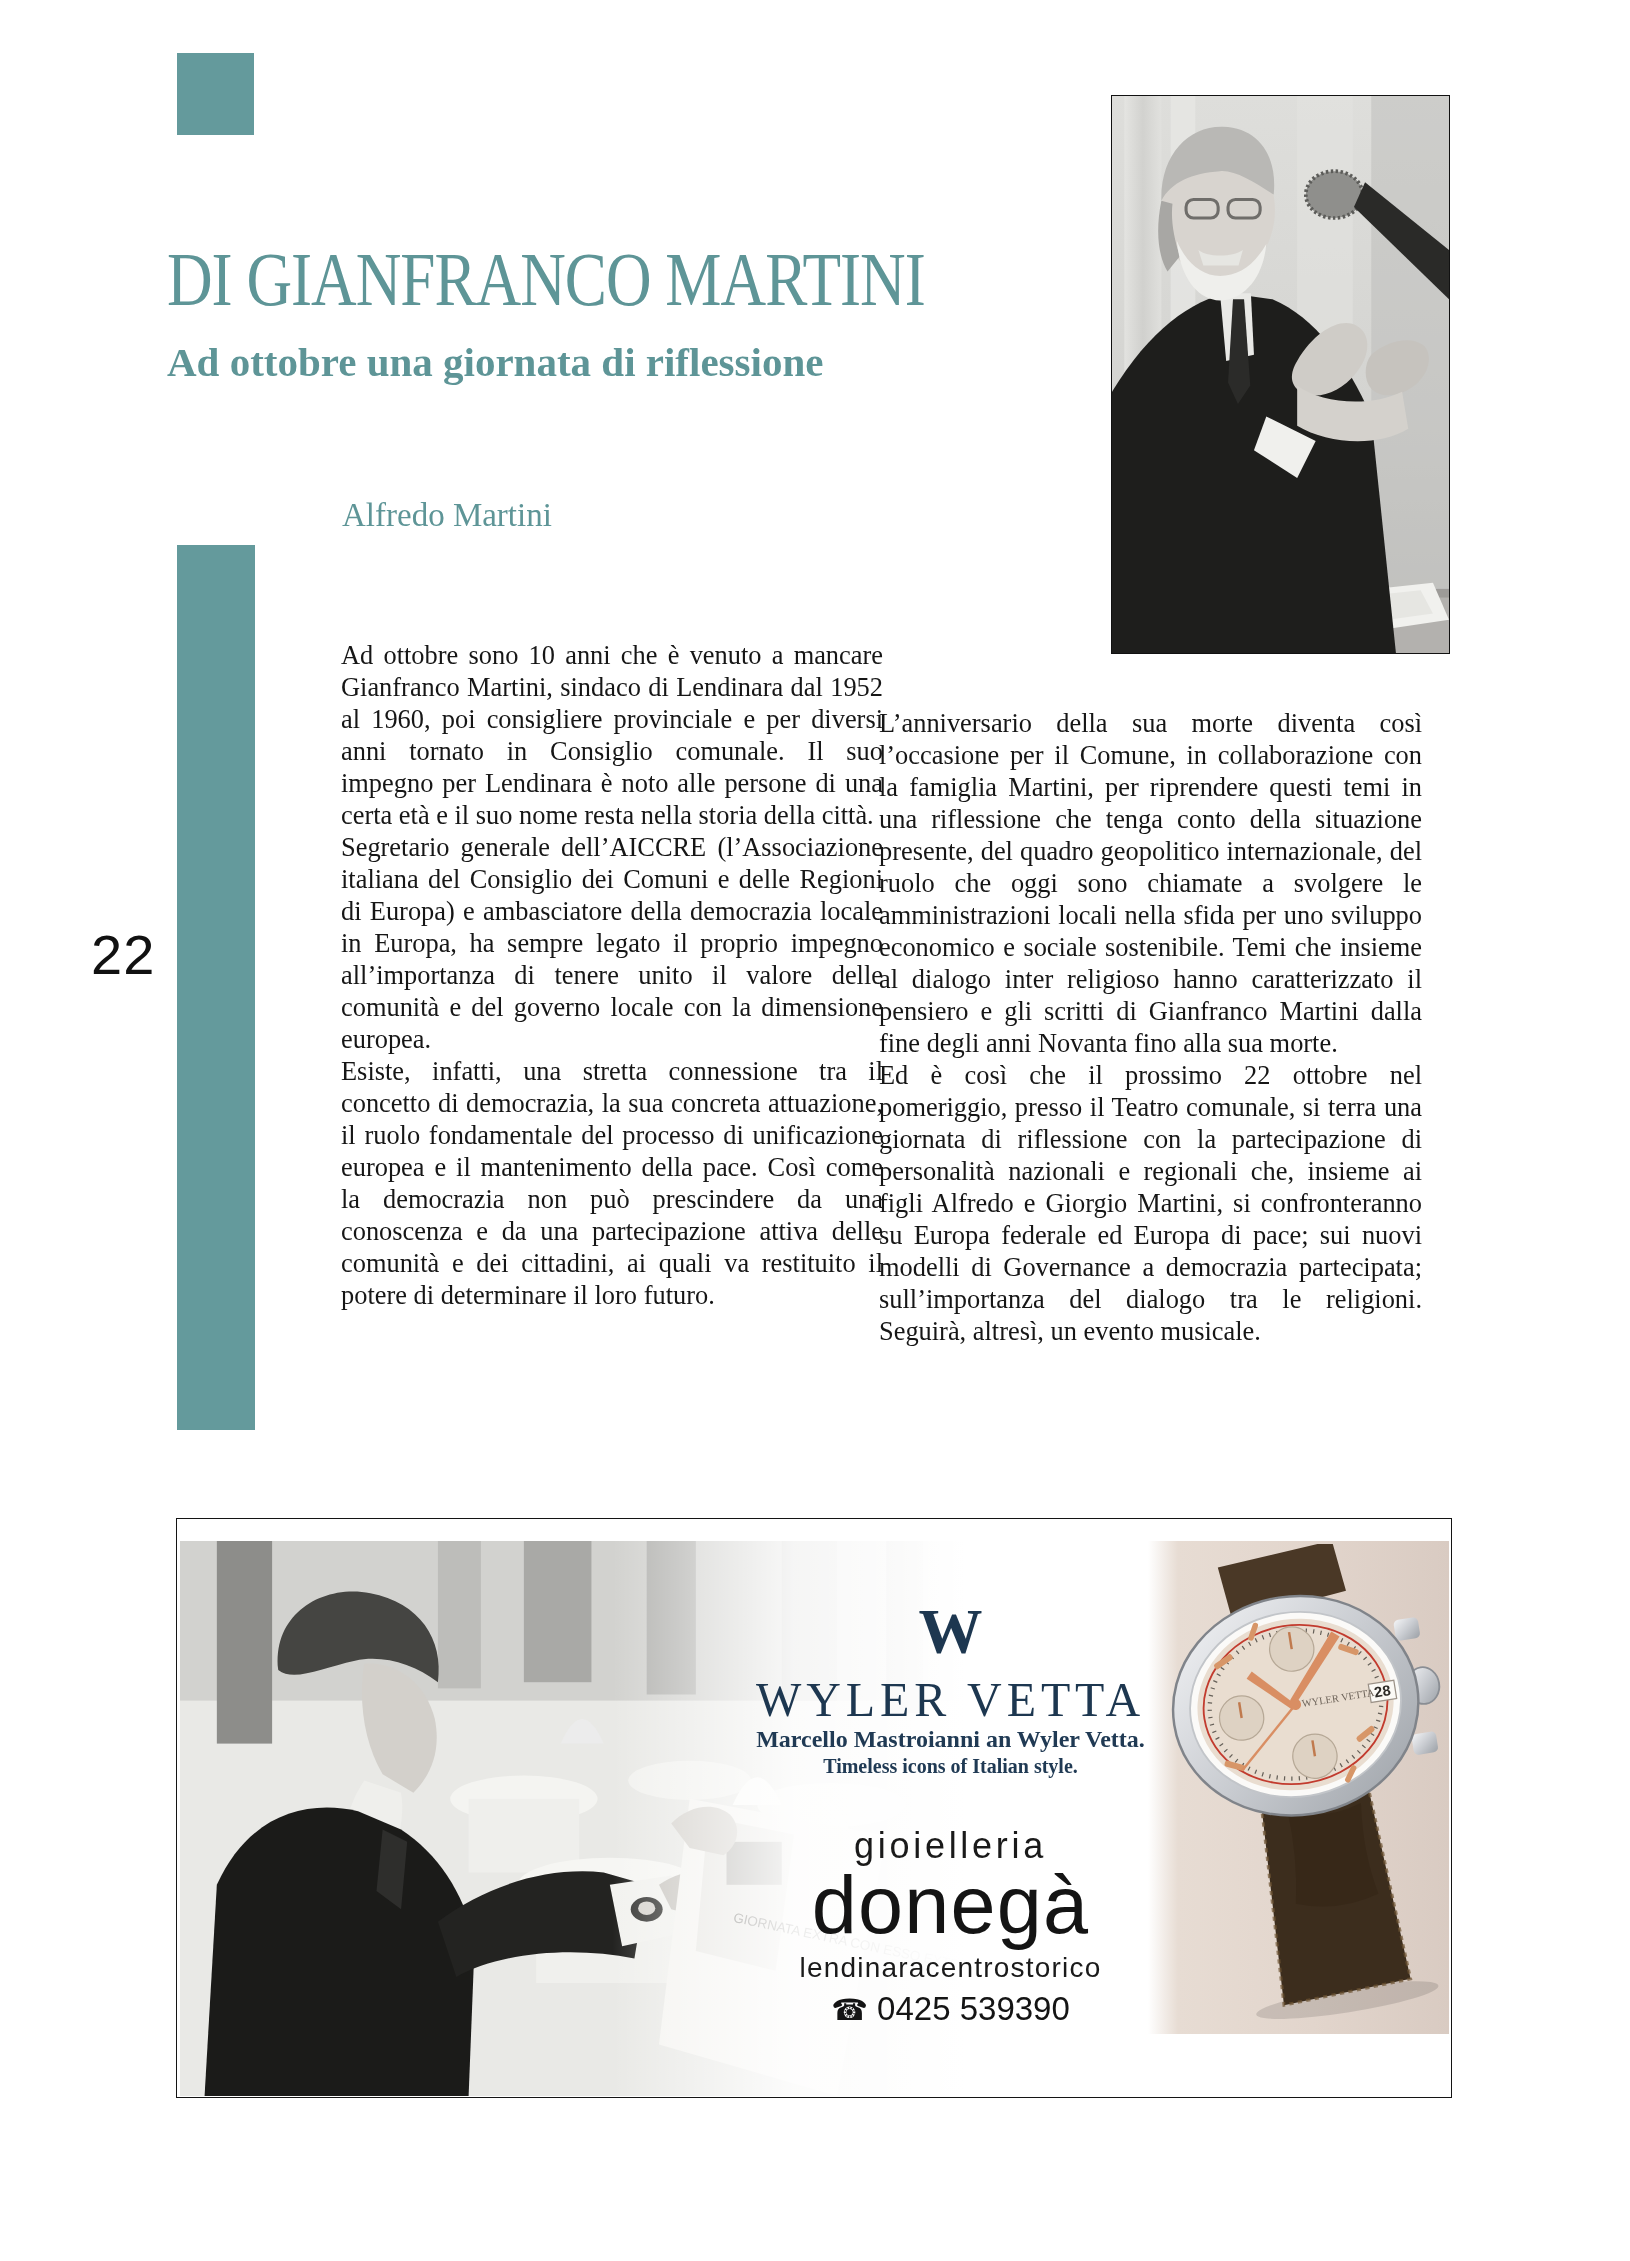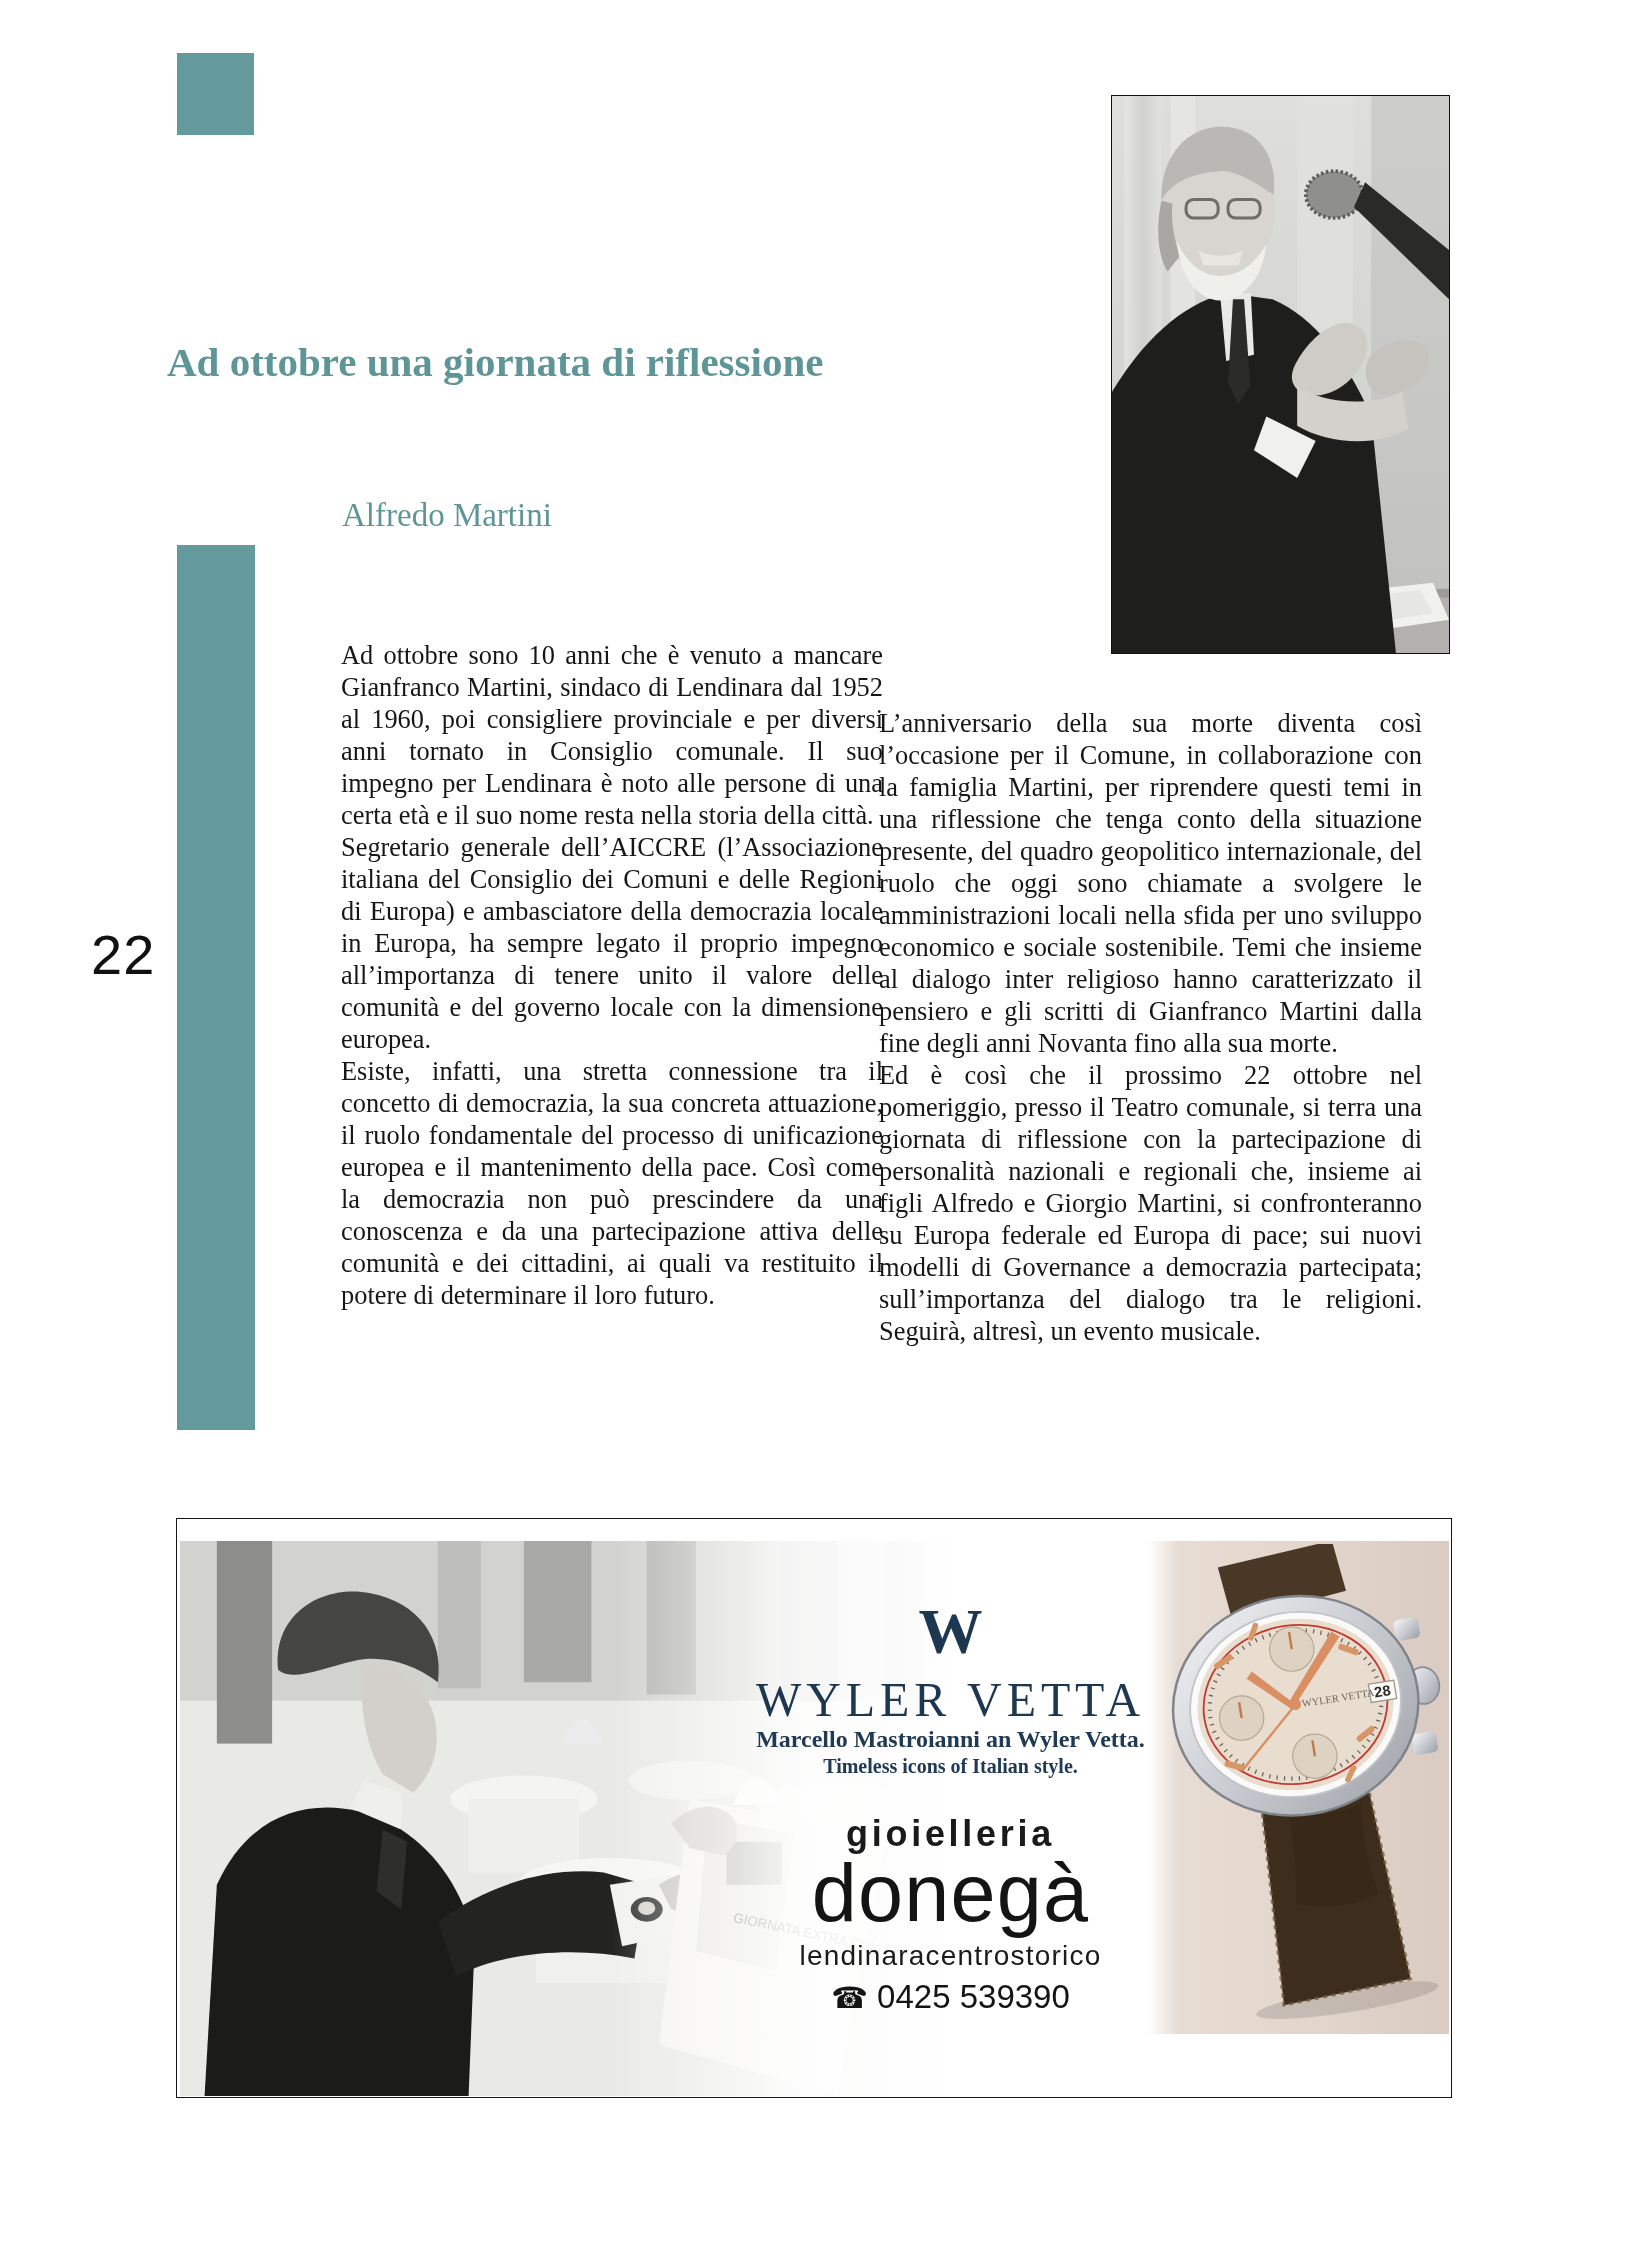"DI GIANFRANCO MARTINI" div.title-line { html: none -> <div> <span>DI GIANFRANCO MARTINI</span></div> }
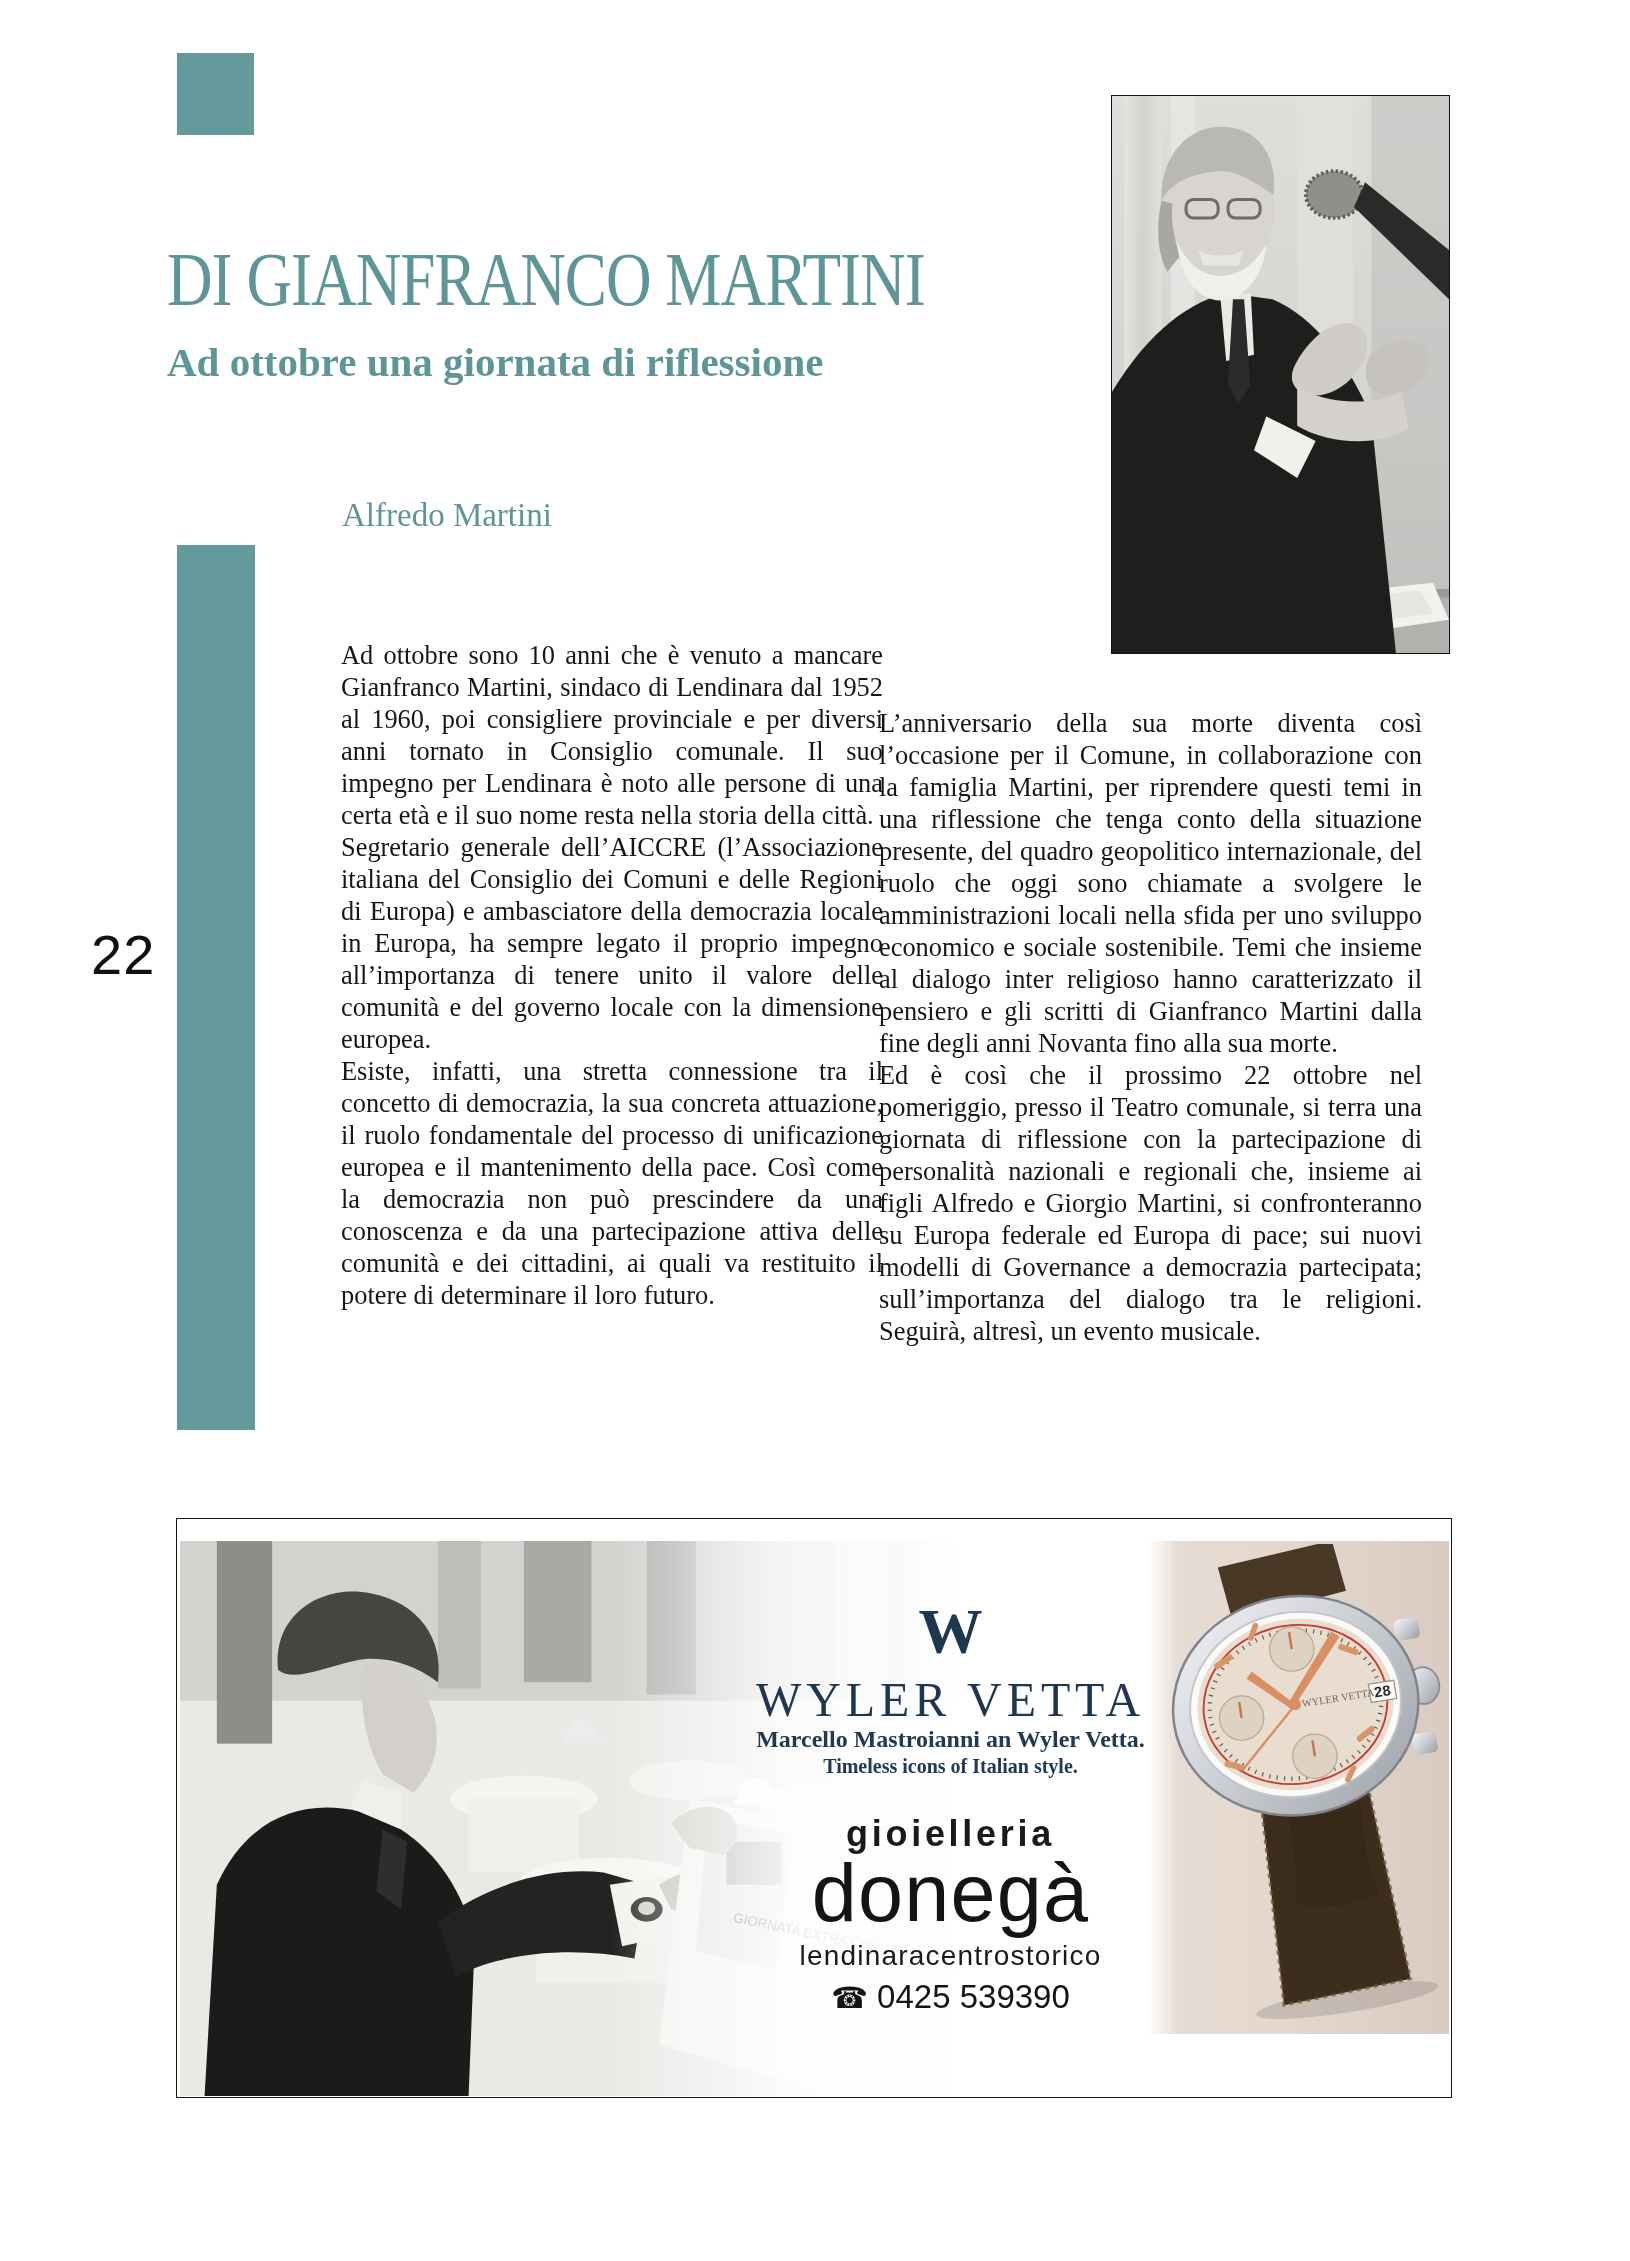"gioielleria" .gio { font-weight: bold -> none; margin-top: 34px -> 46px }
